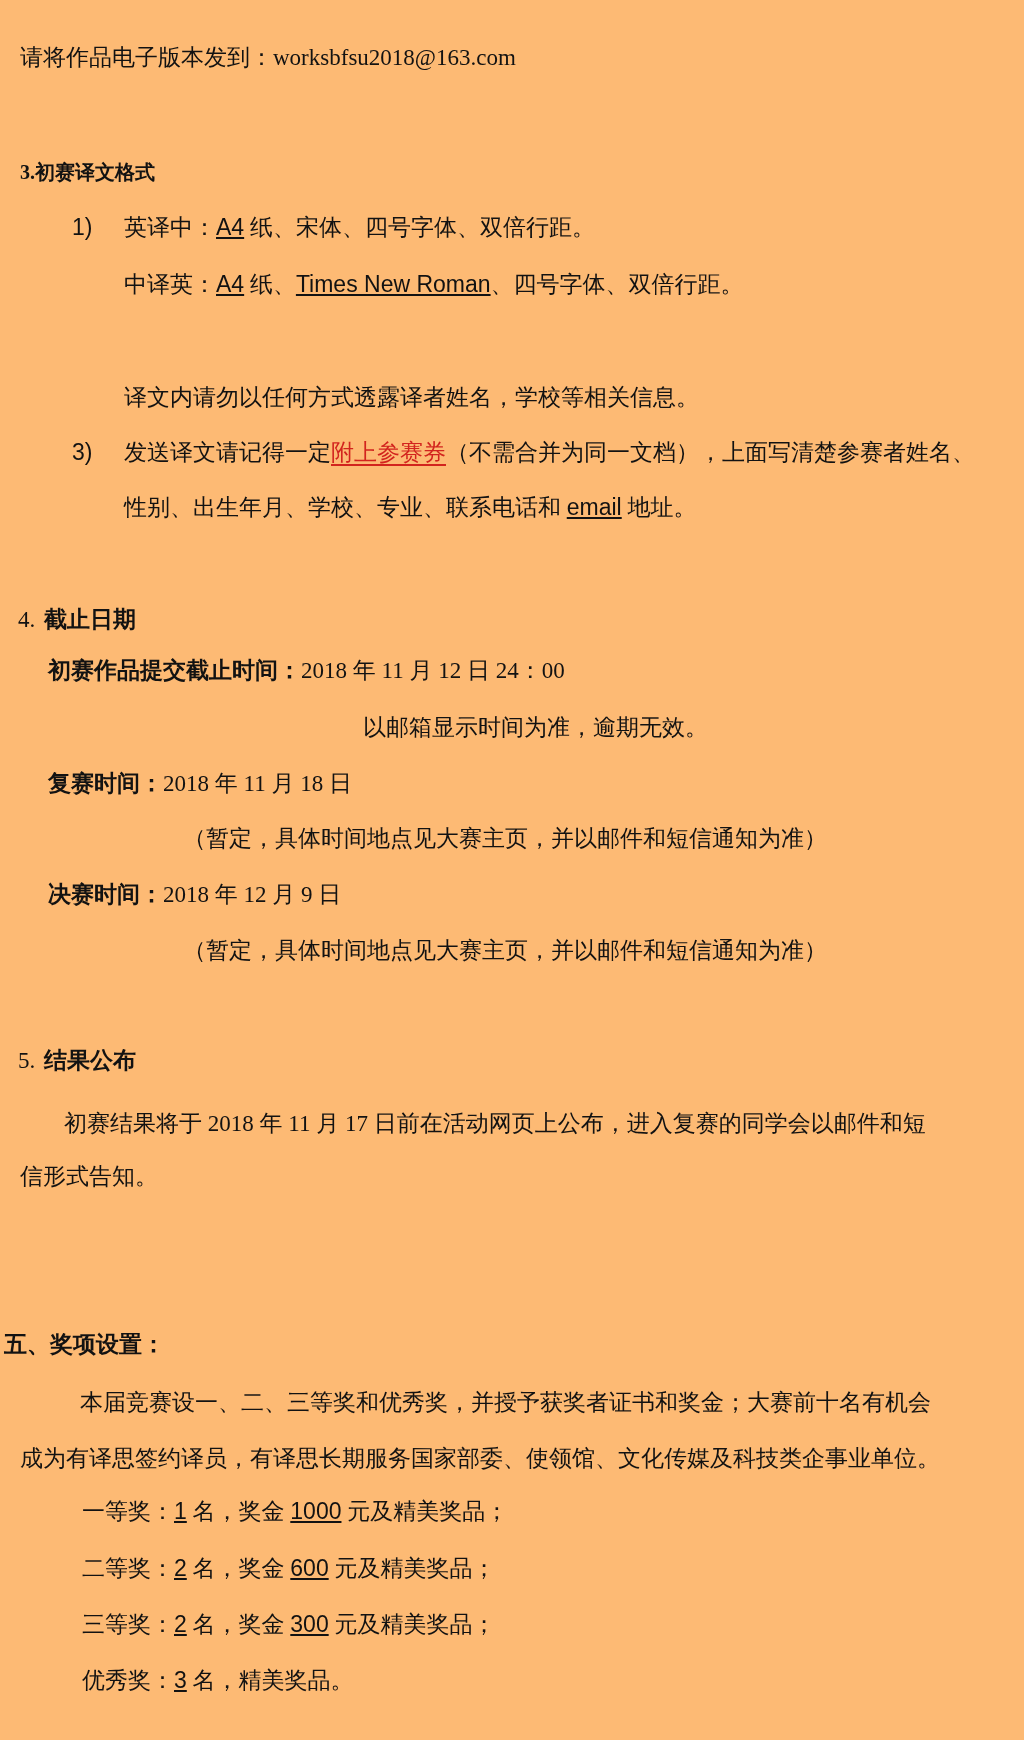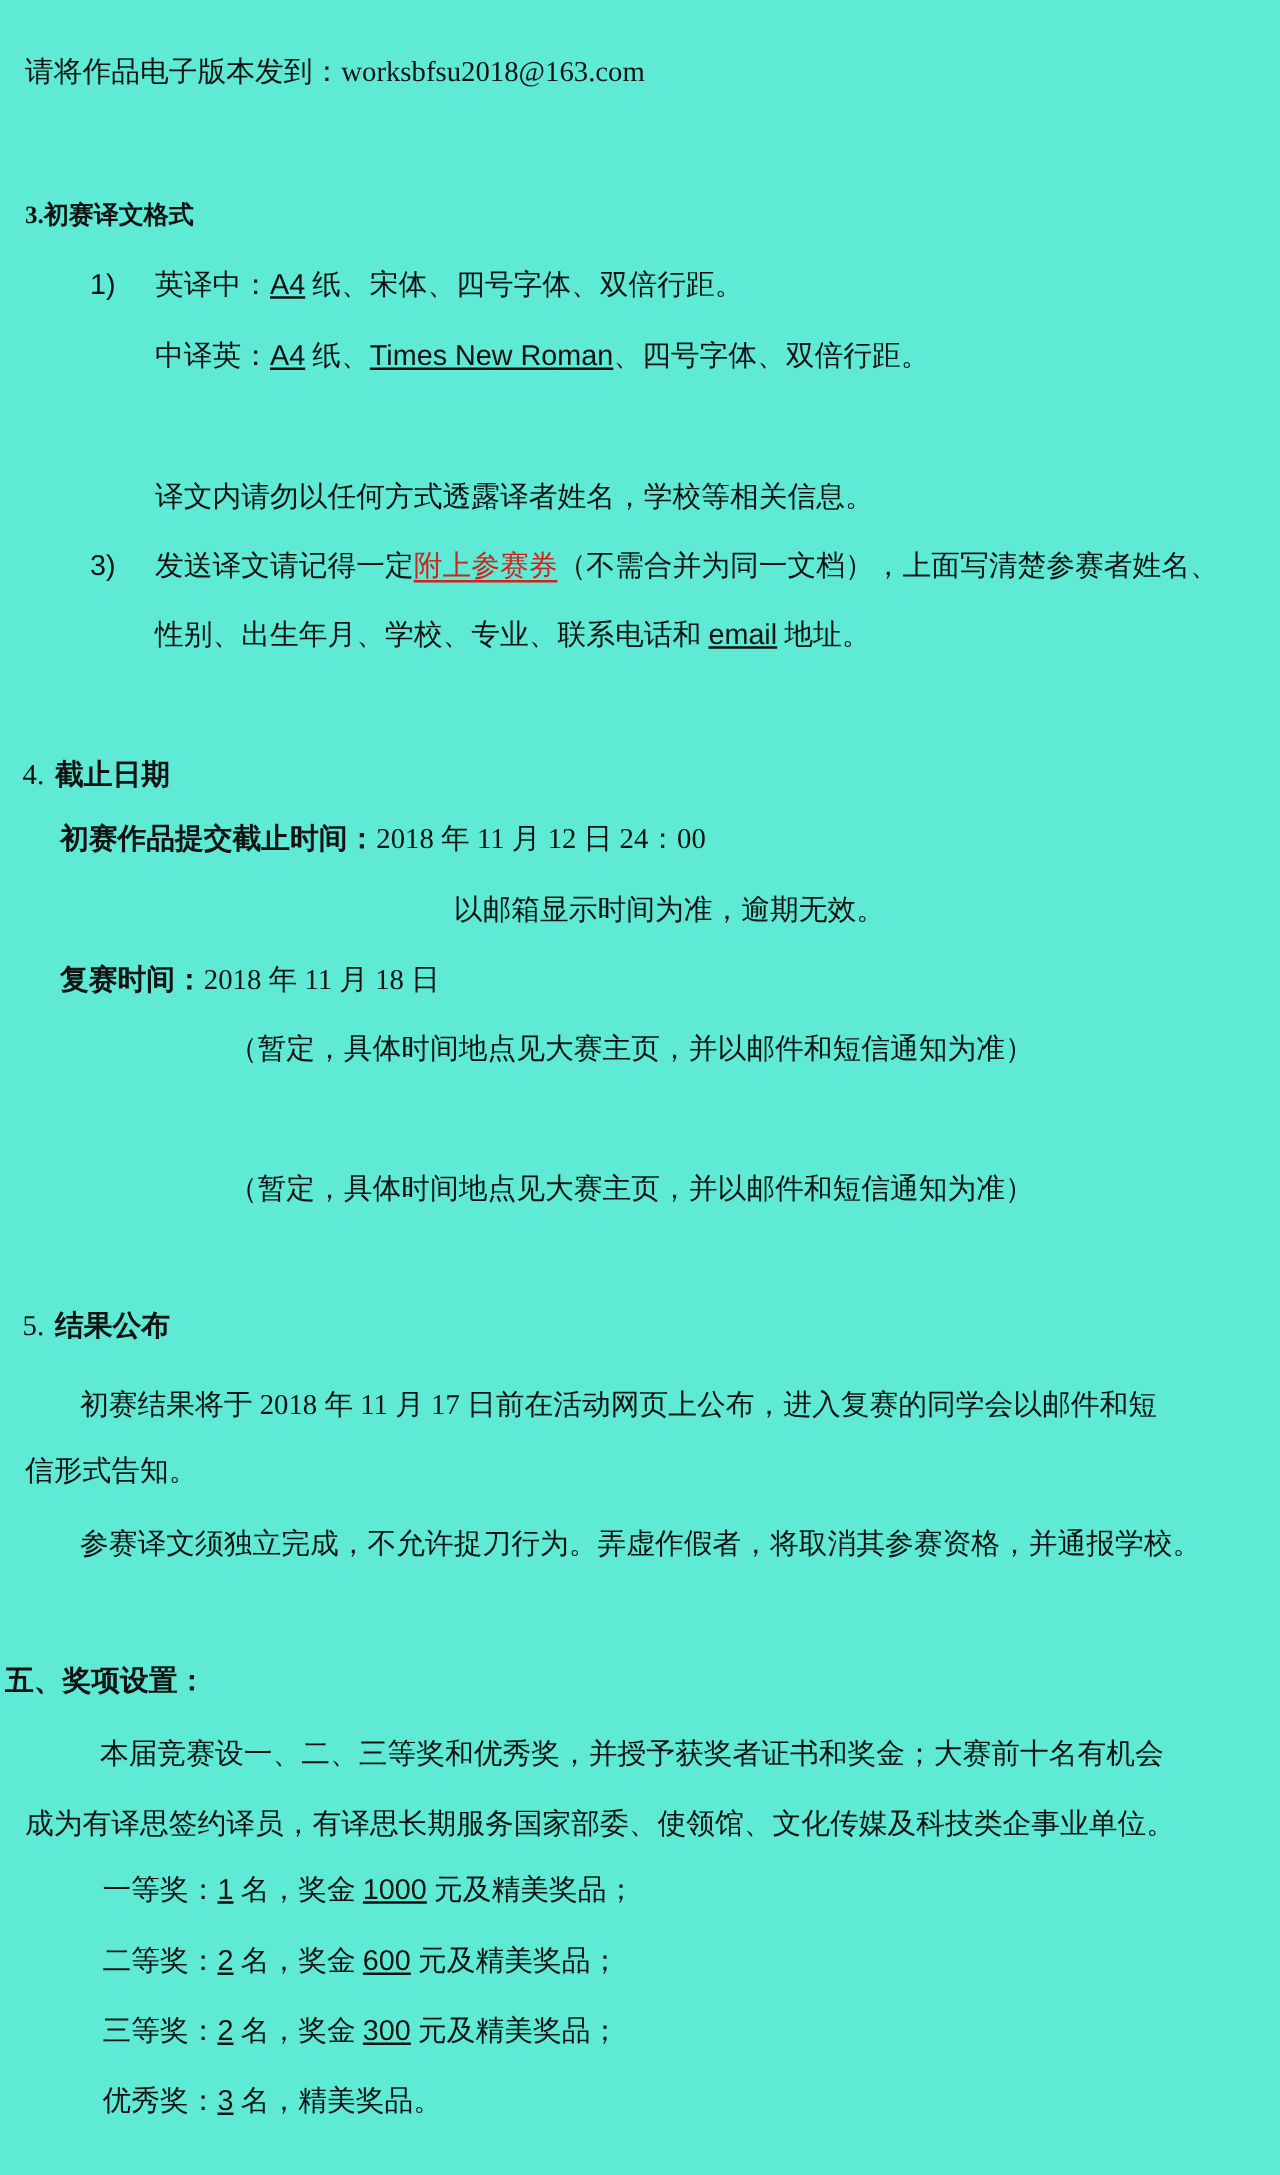"请将作品电子版本发到：worksbfsu2018@163.com" .page { background: #5eead4 -> #fdba74 }
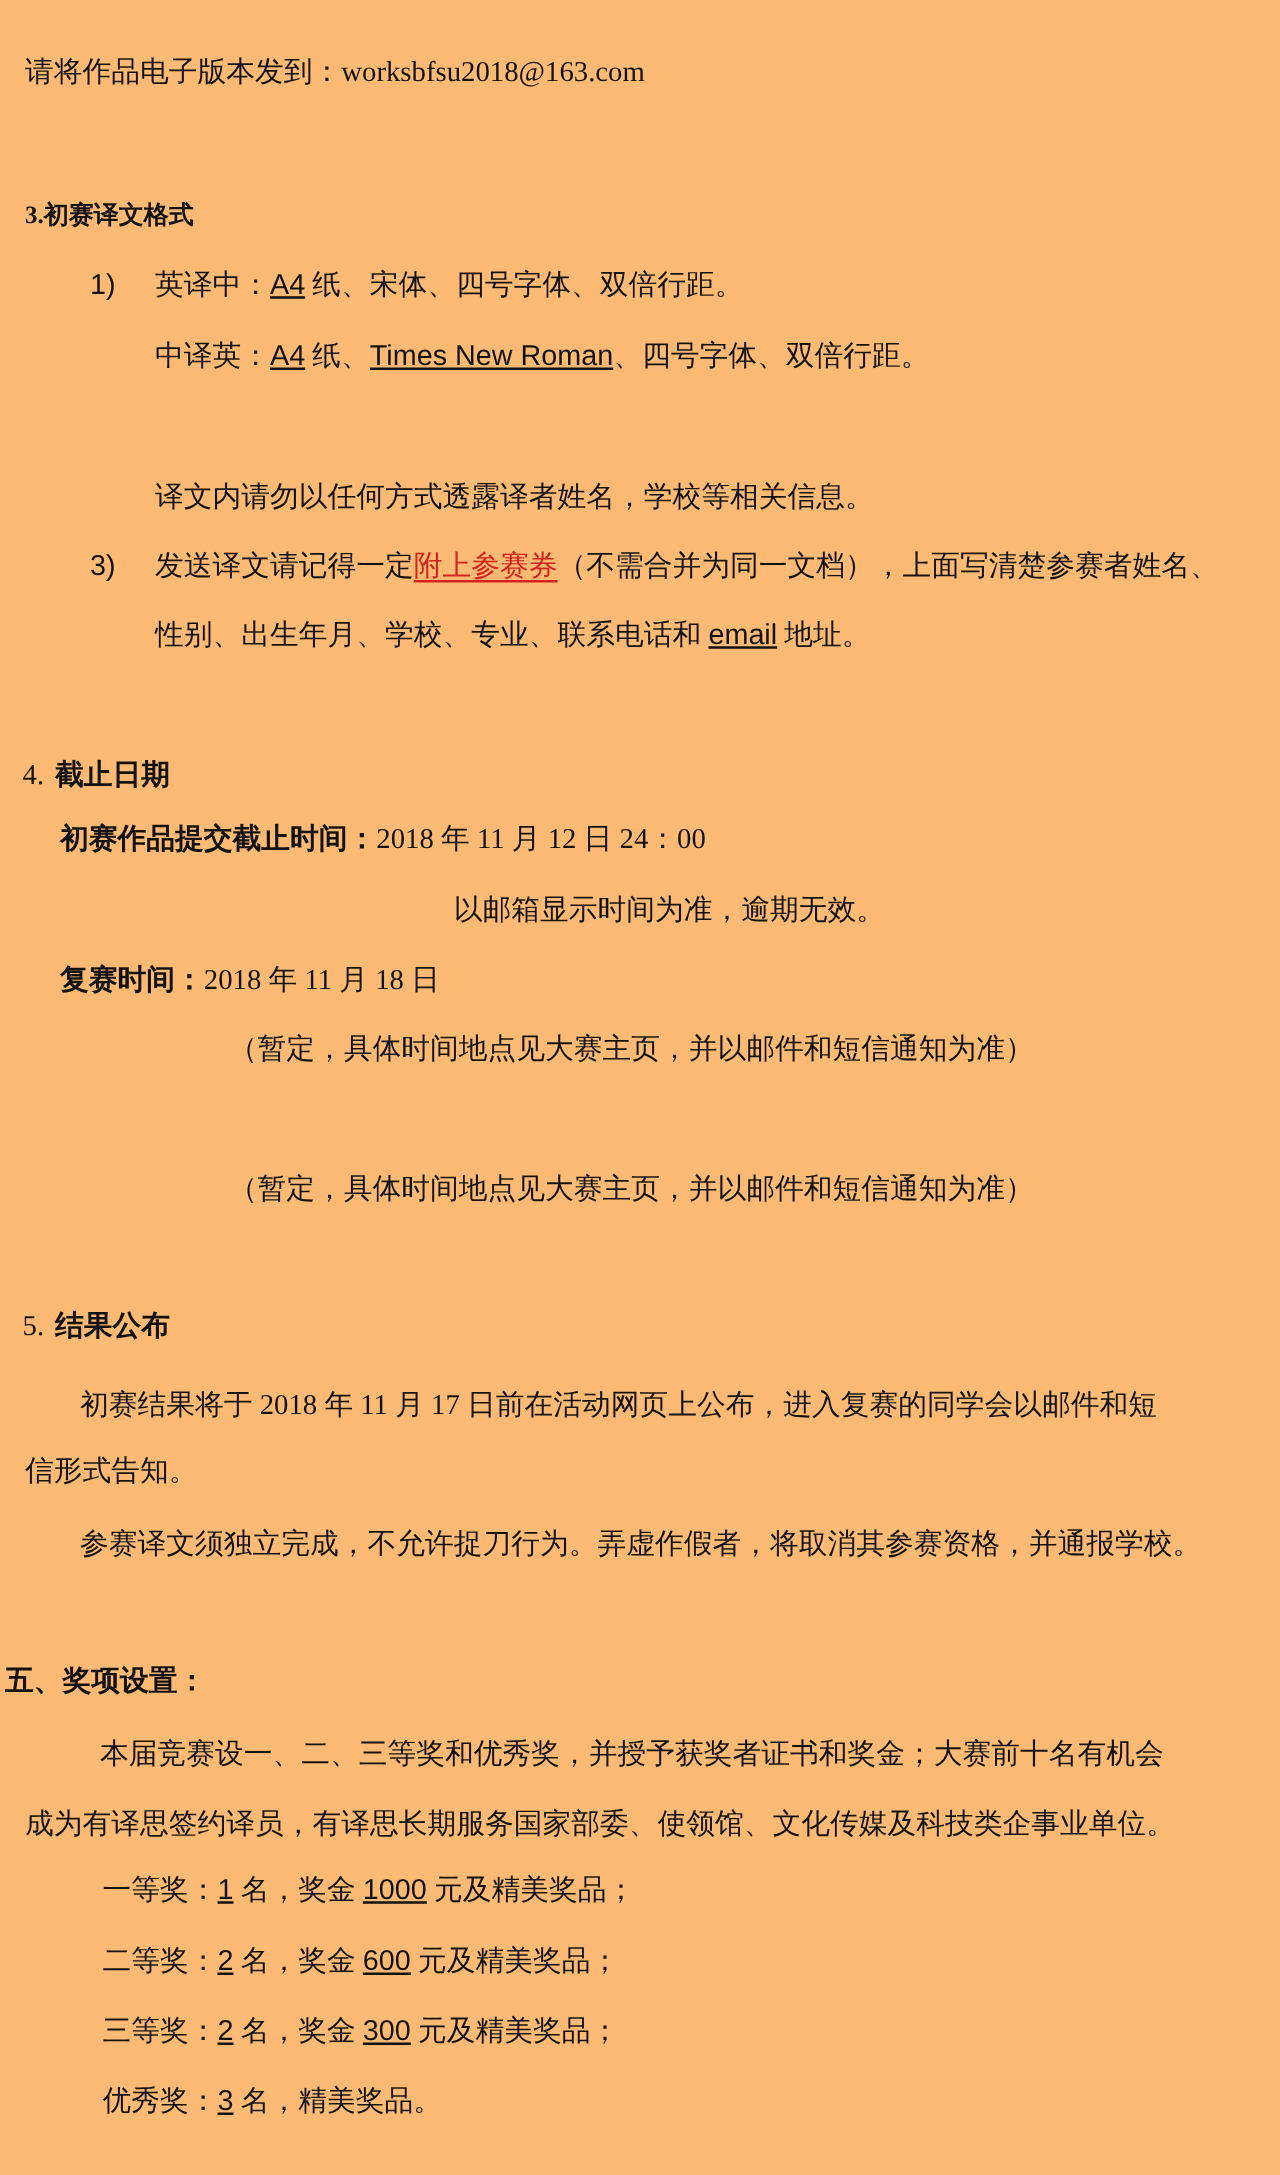"决赛时间：2018 年 12 月 9" div.line { html: none -> <div> <span>决赛时间：</span><span>2018 年 12 月 9 日</span> </div> }
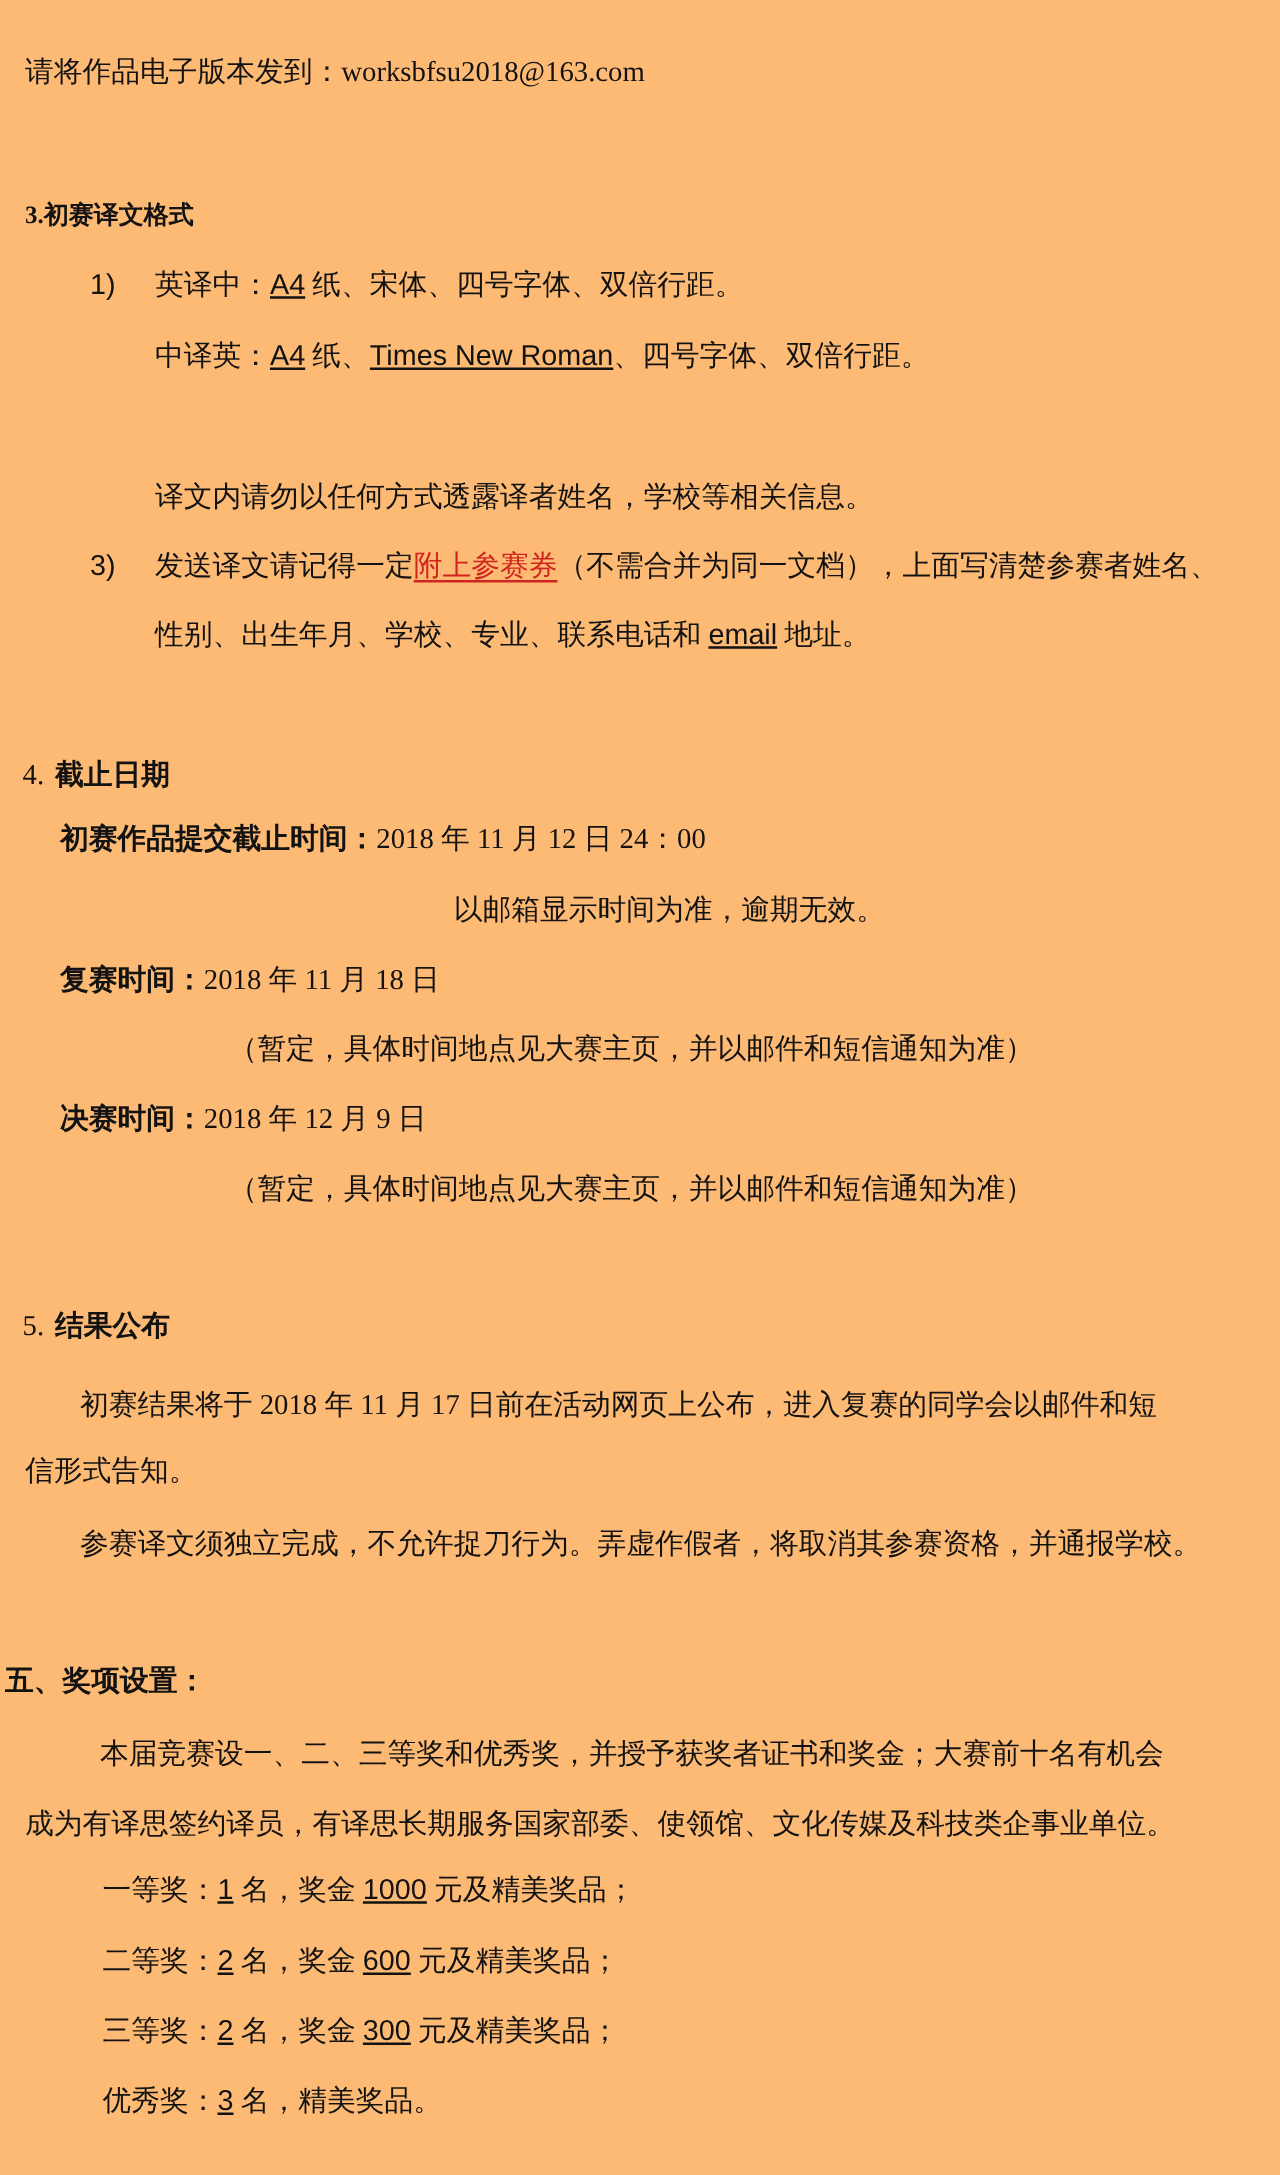"参赛译文须独立完成，不允许捉刀行为。弄虚作假者，将取消其参赛资格，并通报学校。" div.line { html: <div>参赛译文须独立完成，不允许捉刀行为。弄虚作假者，将取消其参赛资格，并通报学校。</div> -> none }
